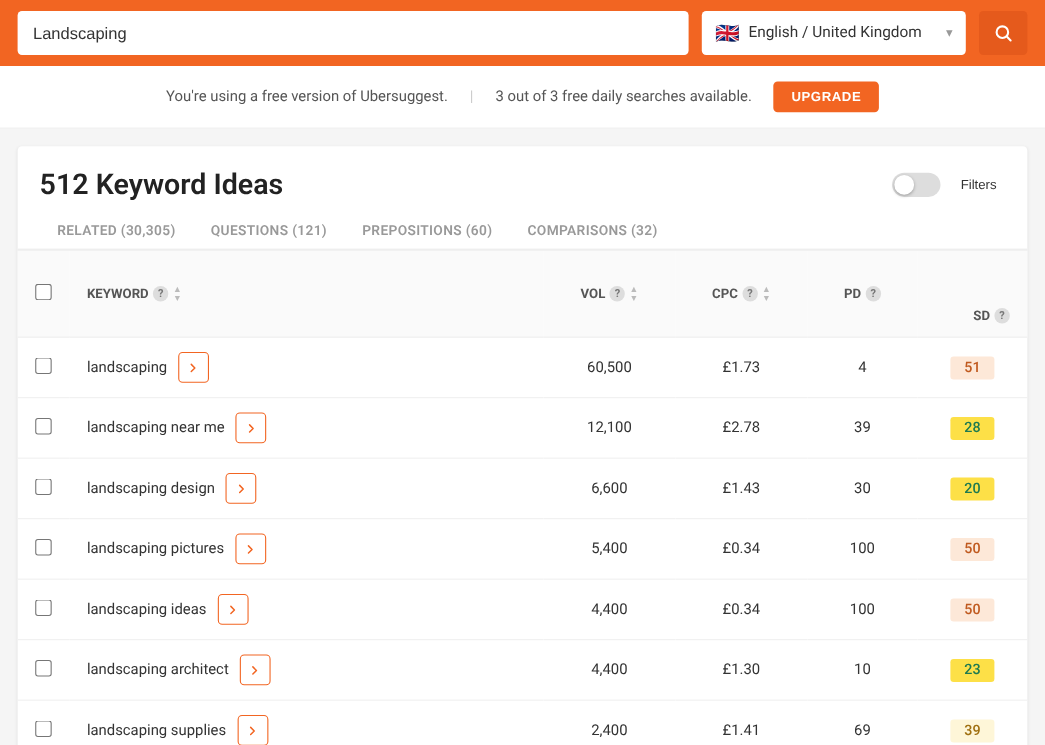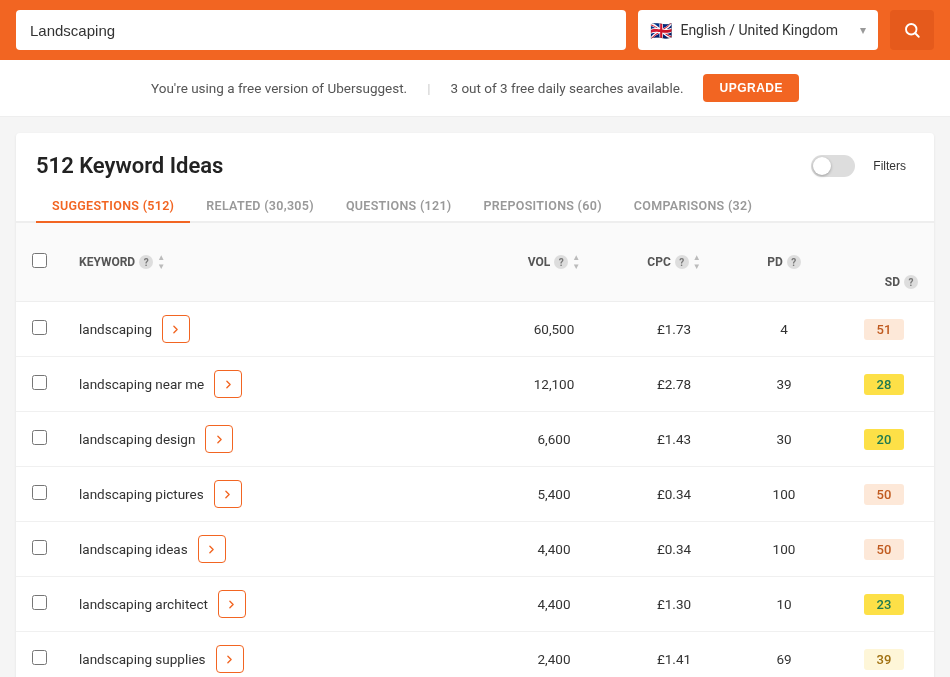"512 Keyword Ideas" .page-title { font-size: 22px -> 26px }
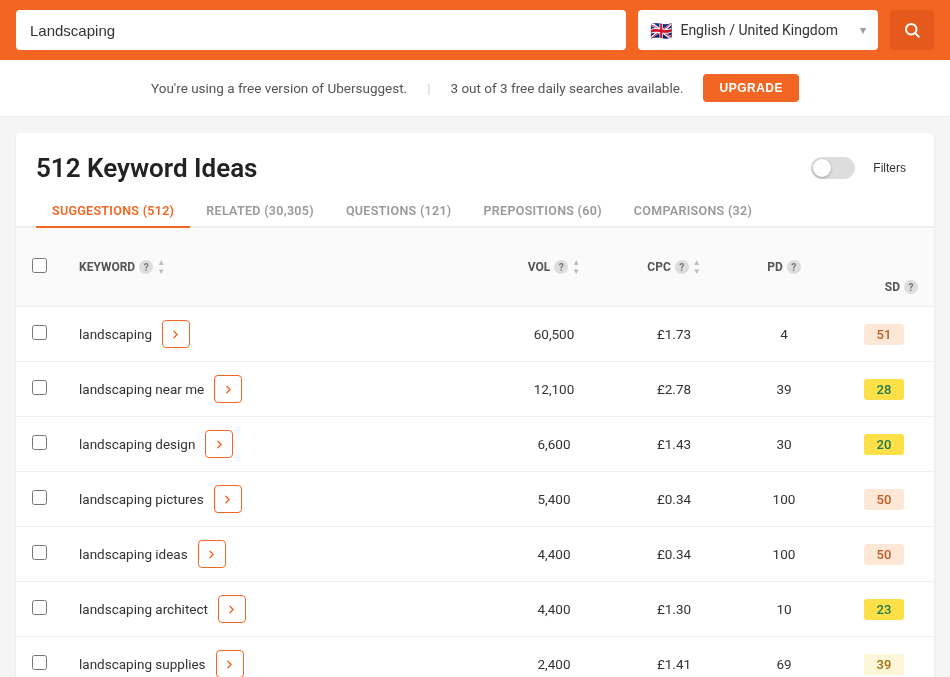"SUGGESTIONS (512)" div.tab { html: <div>SUGGESTIONS (512)</div> -> none }
